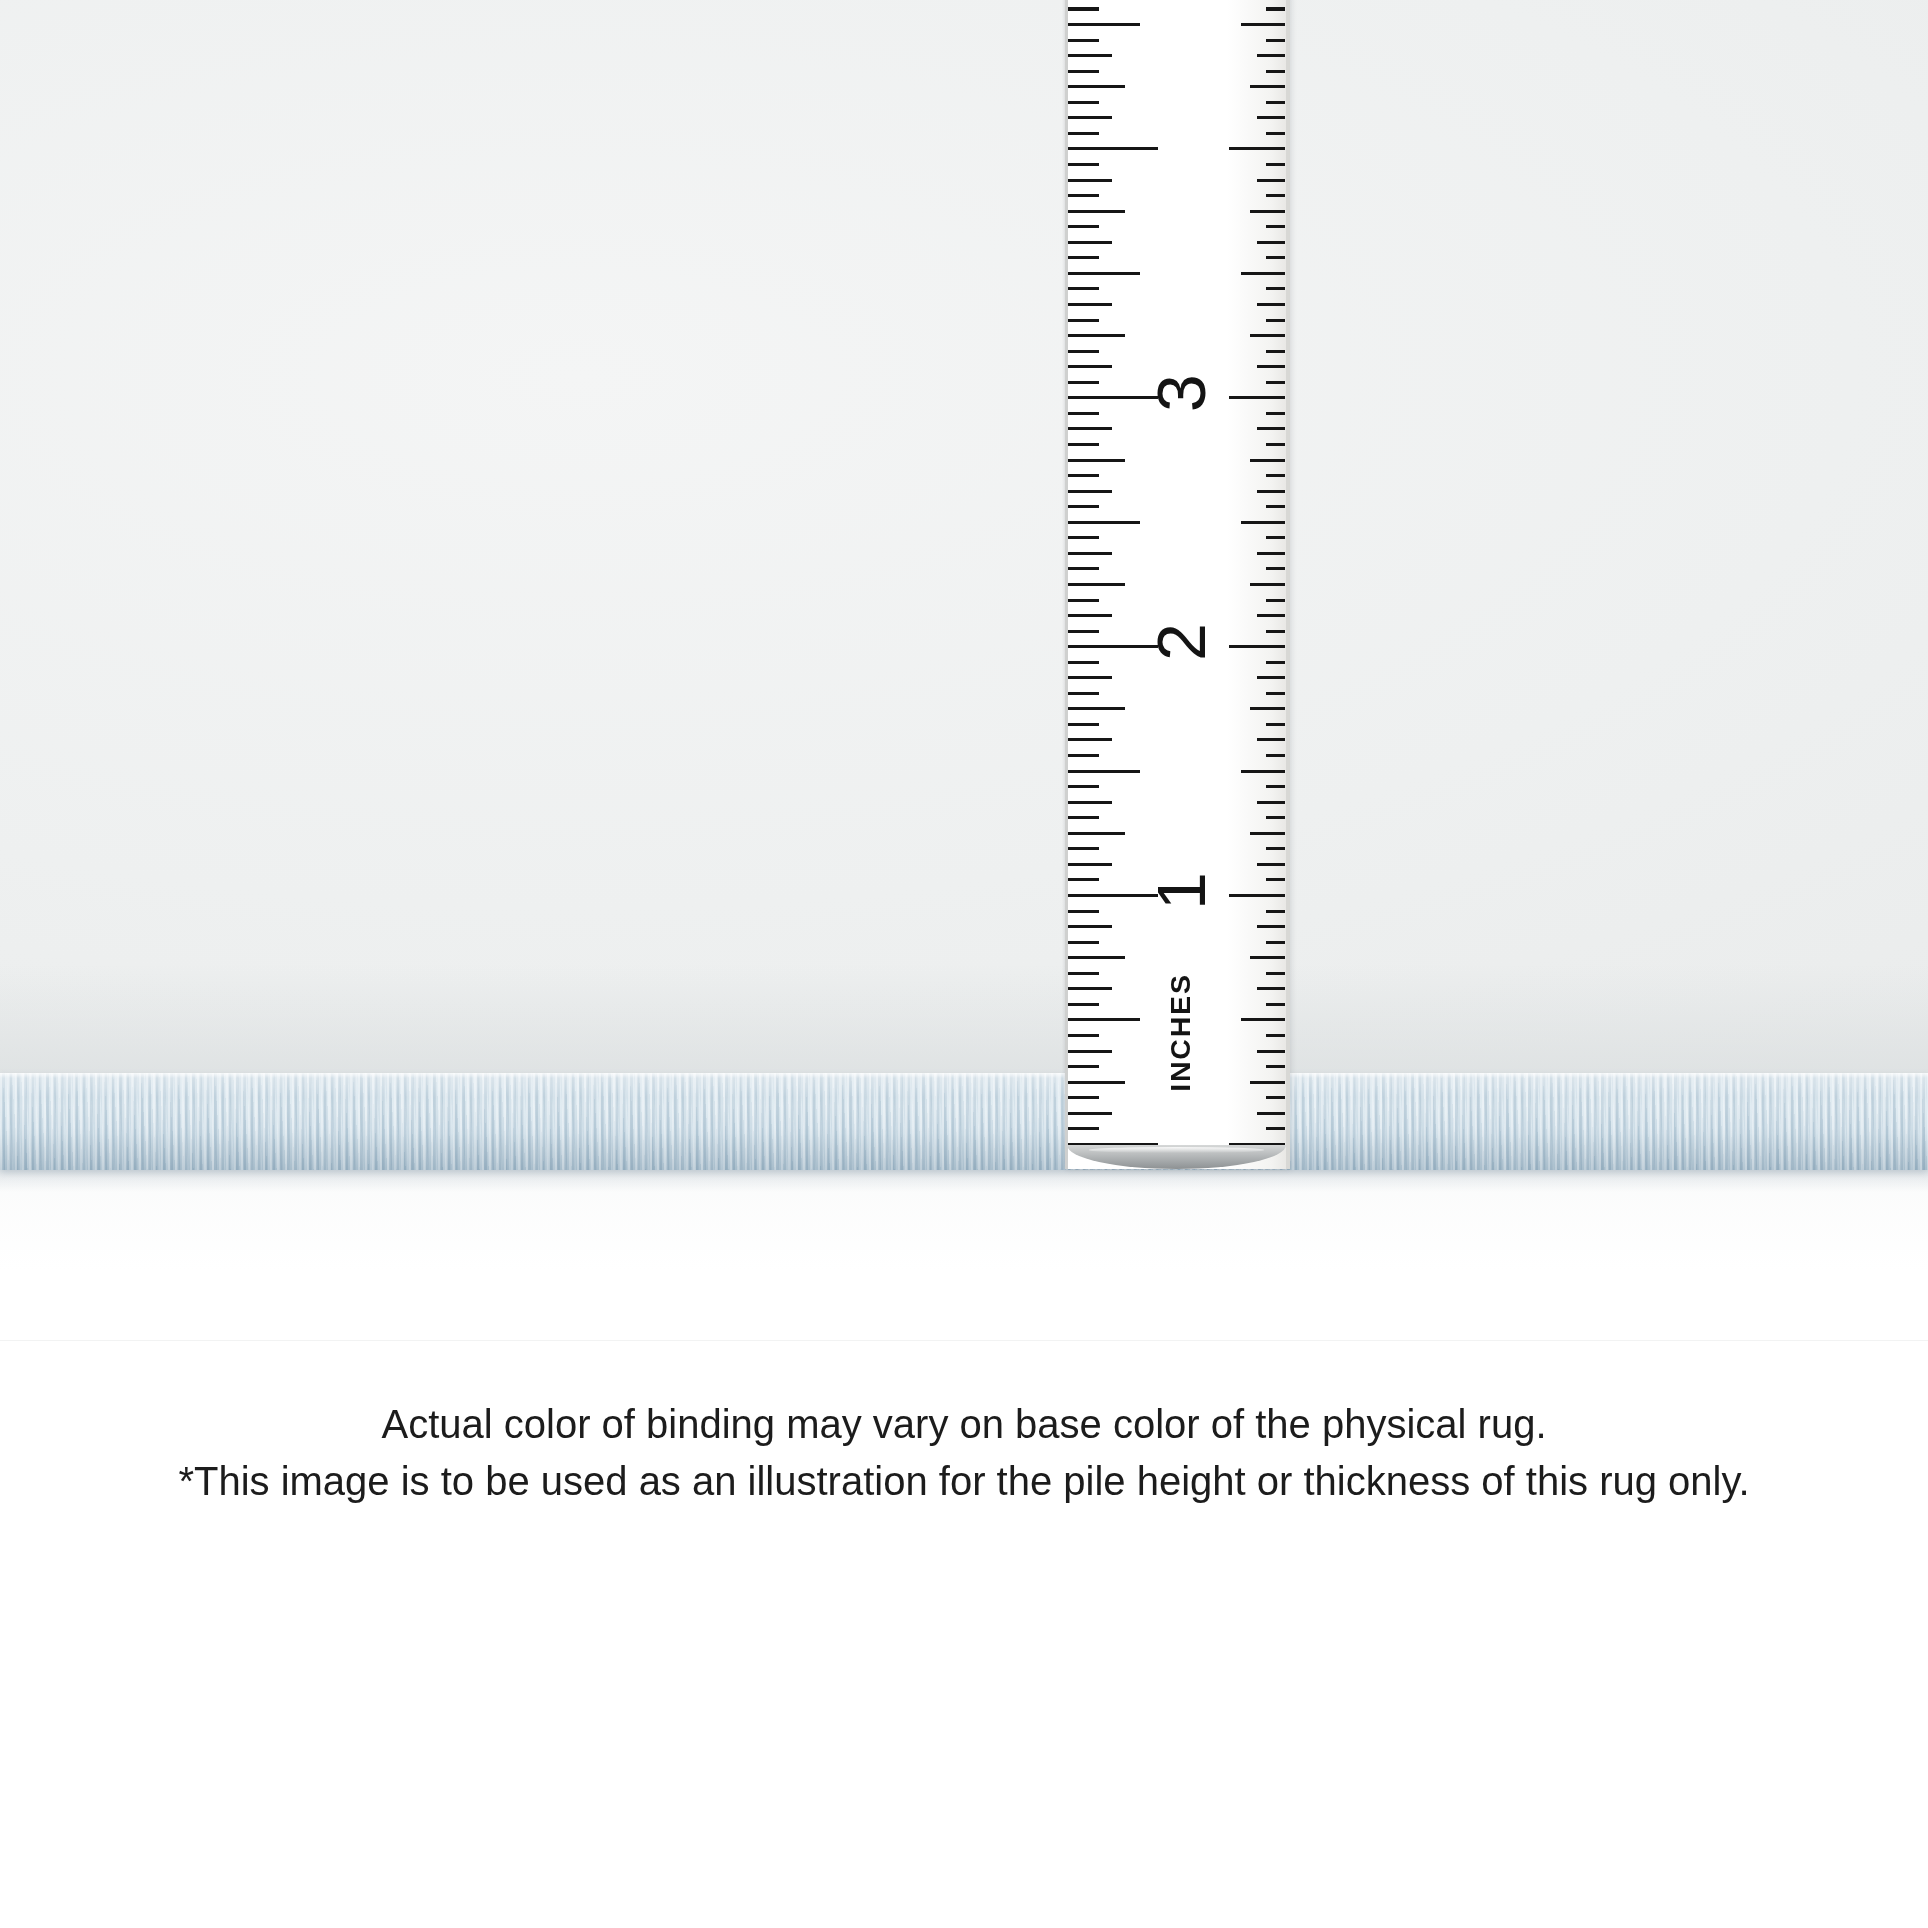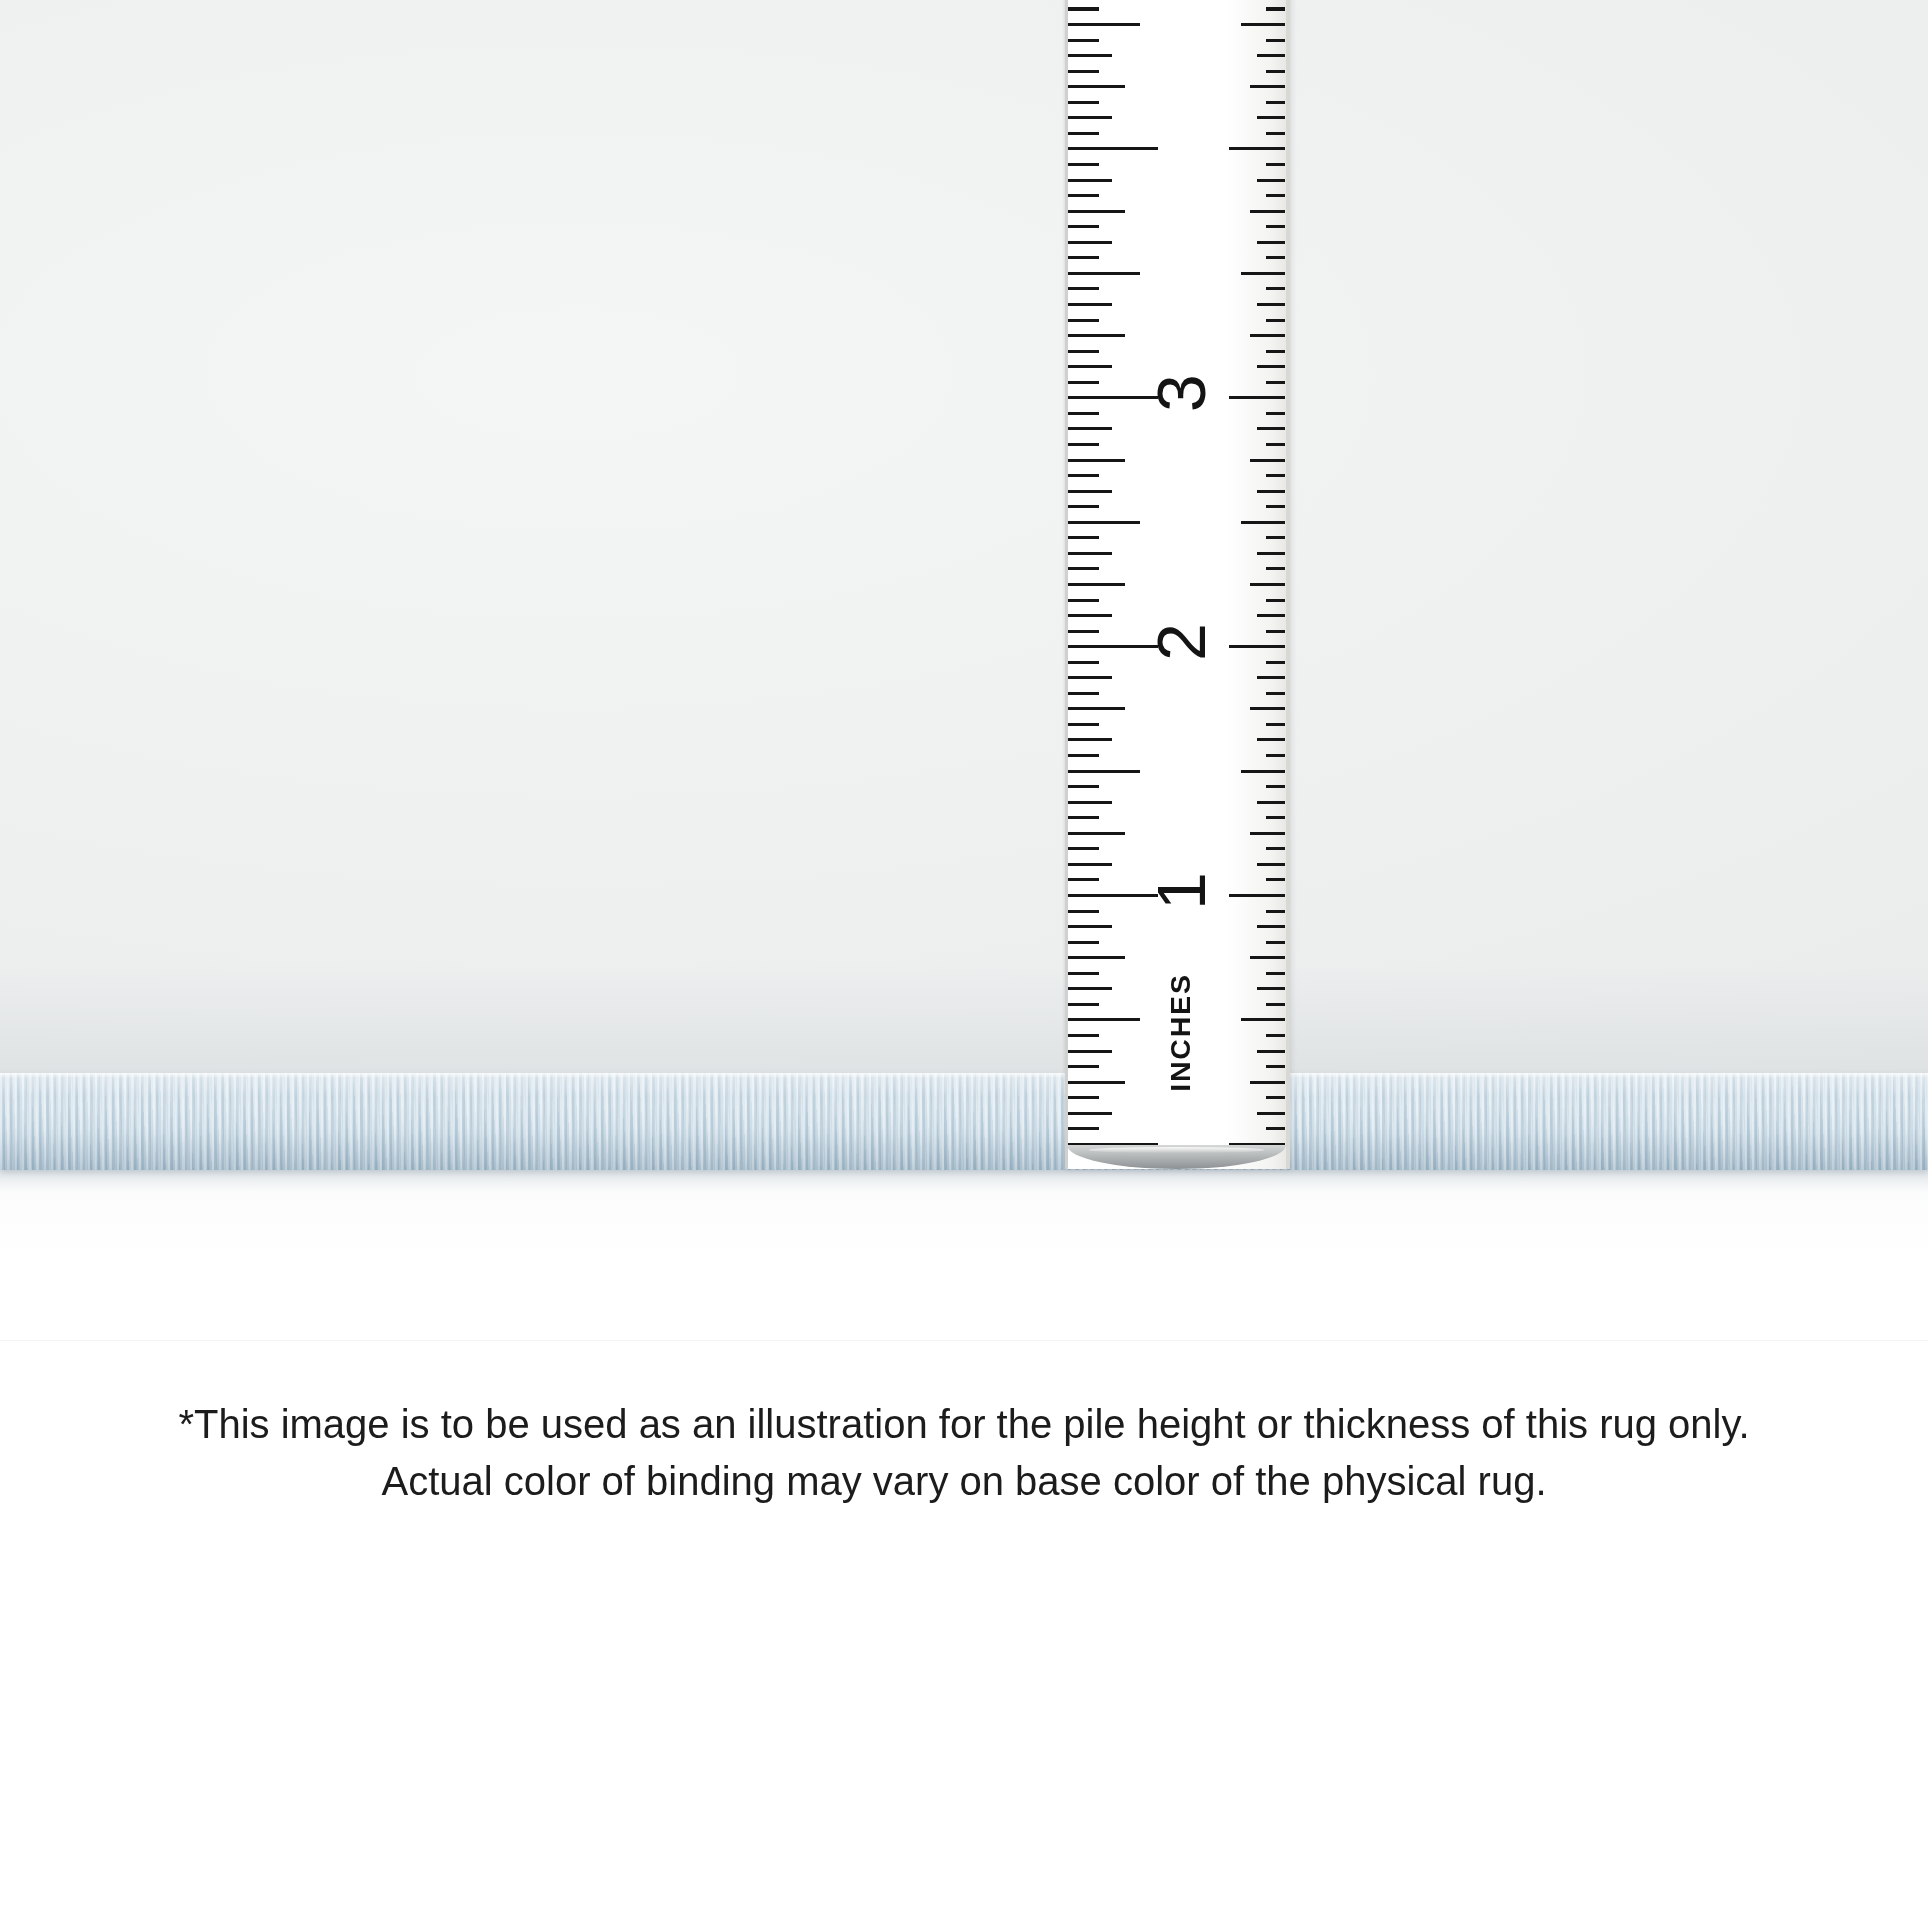"*This image is to be" span.line { order: before "Actual color of binding may" -> after "Actual color of binding may" }
